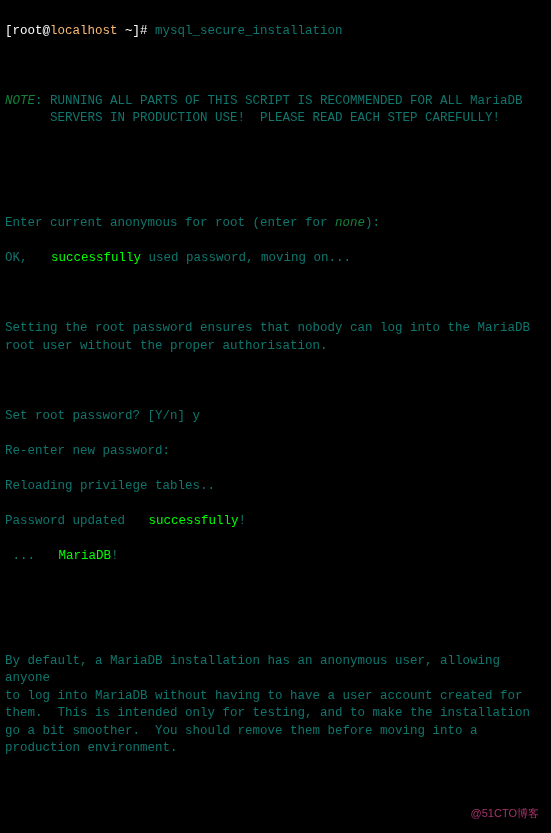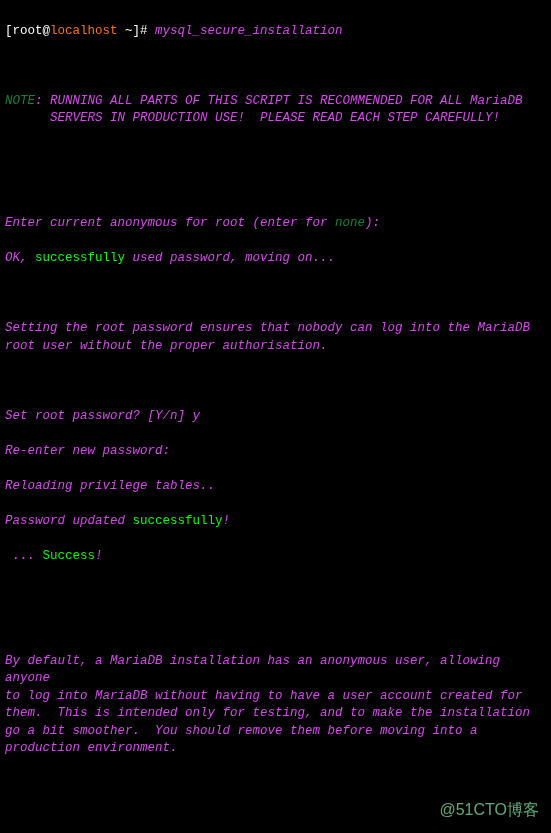"localhost" .magenta { color: #f97316 -> #fdba74 }
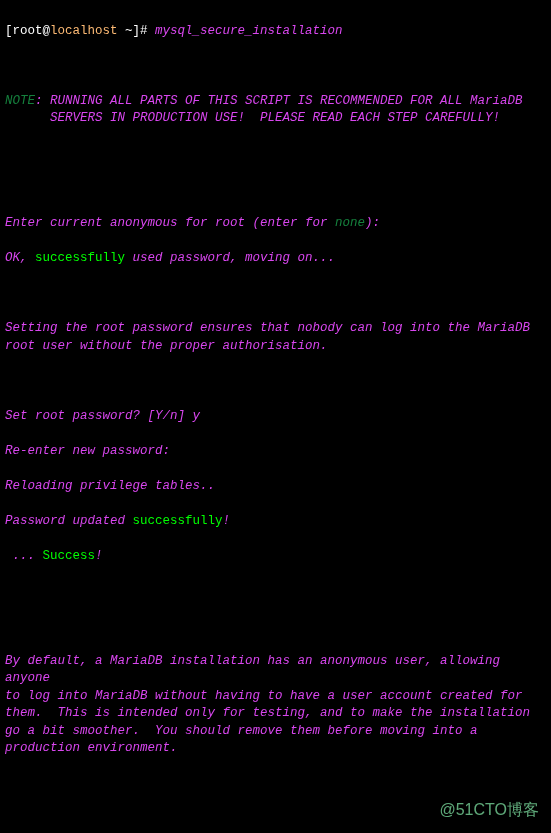"mysql_secure_installation" .lightgray { color: #d946ef -> #0f766e; font-style: italic -> none }
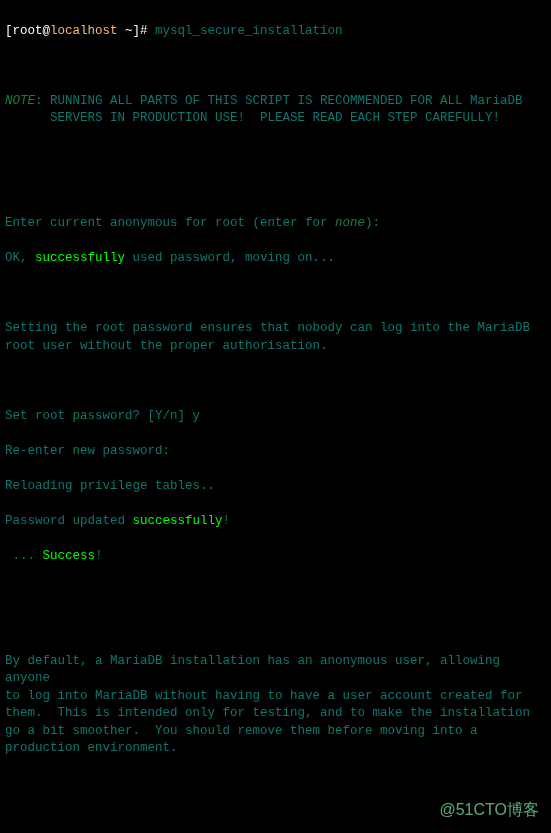"successfully" .green { margin-left: none -> 16px }
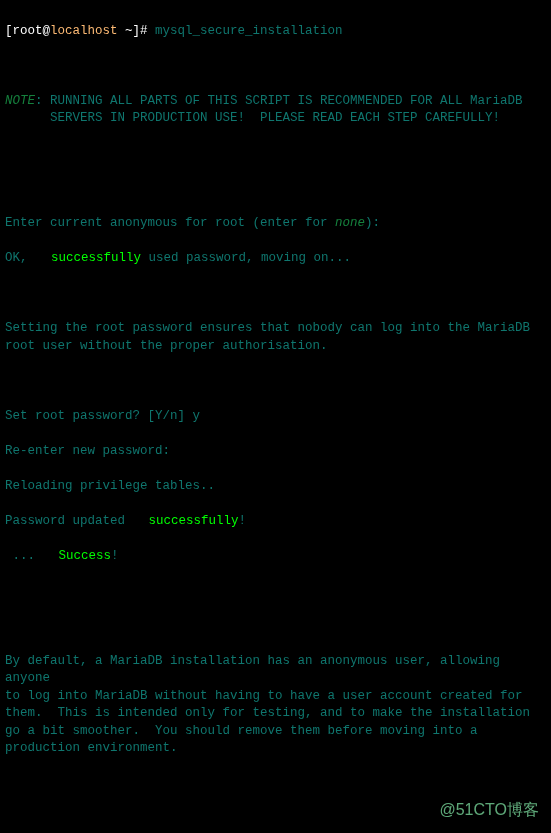"Success" span.green { text: Success -> MariaDB }
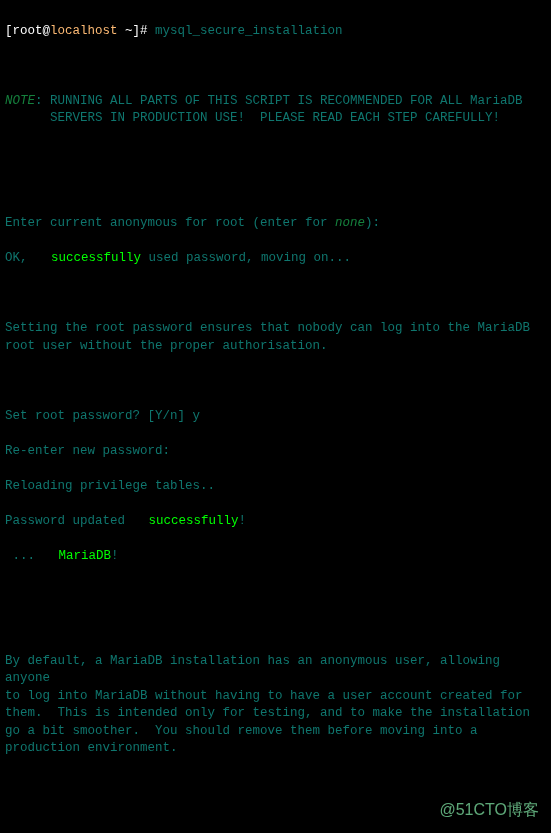"@51CTO博客" .watermark { color: #86efac -> #ec4899; font-size: 16px -> 11px }
